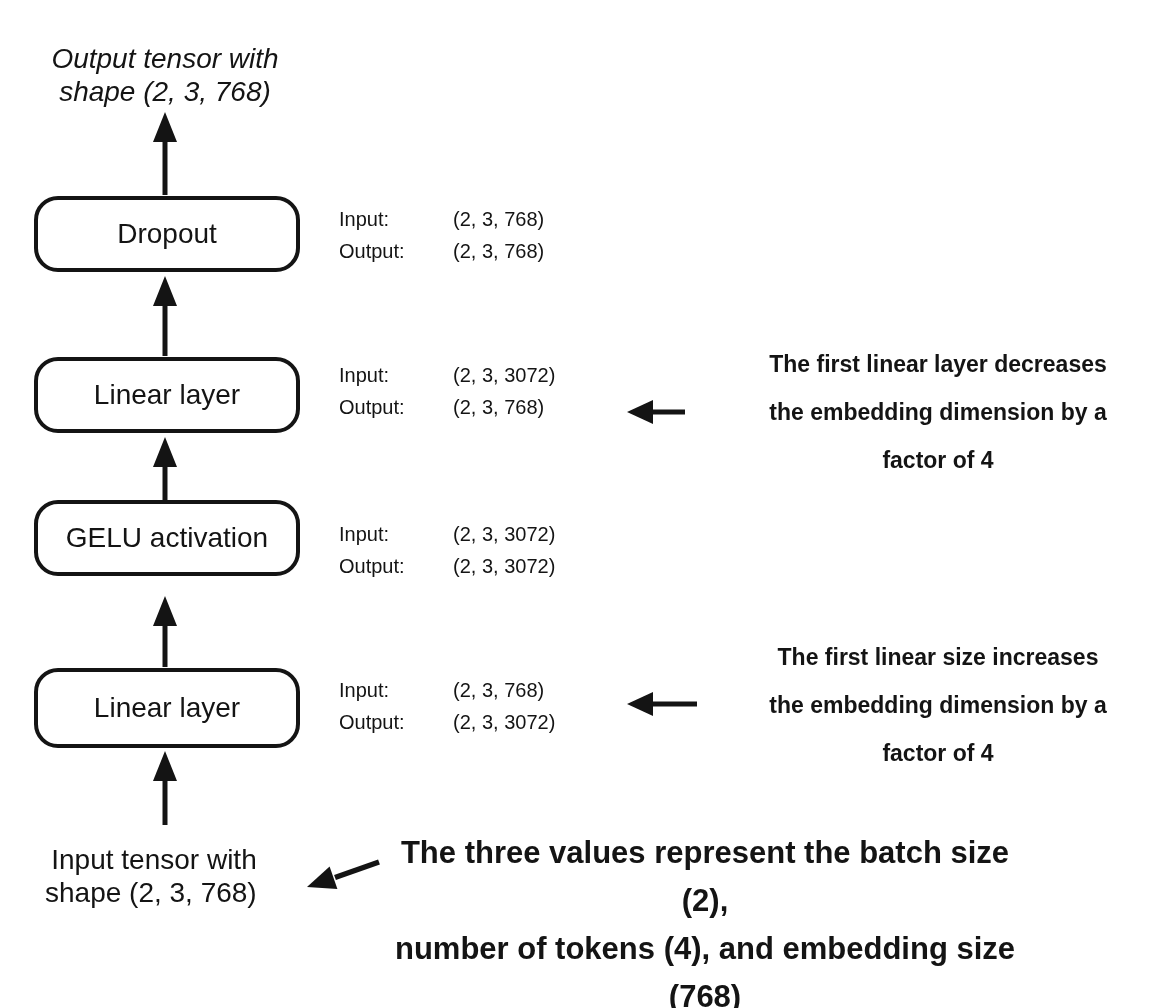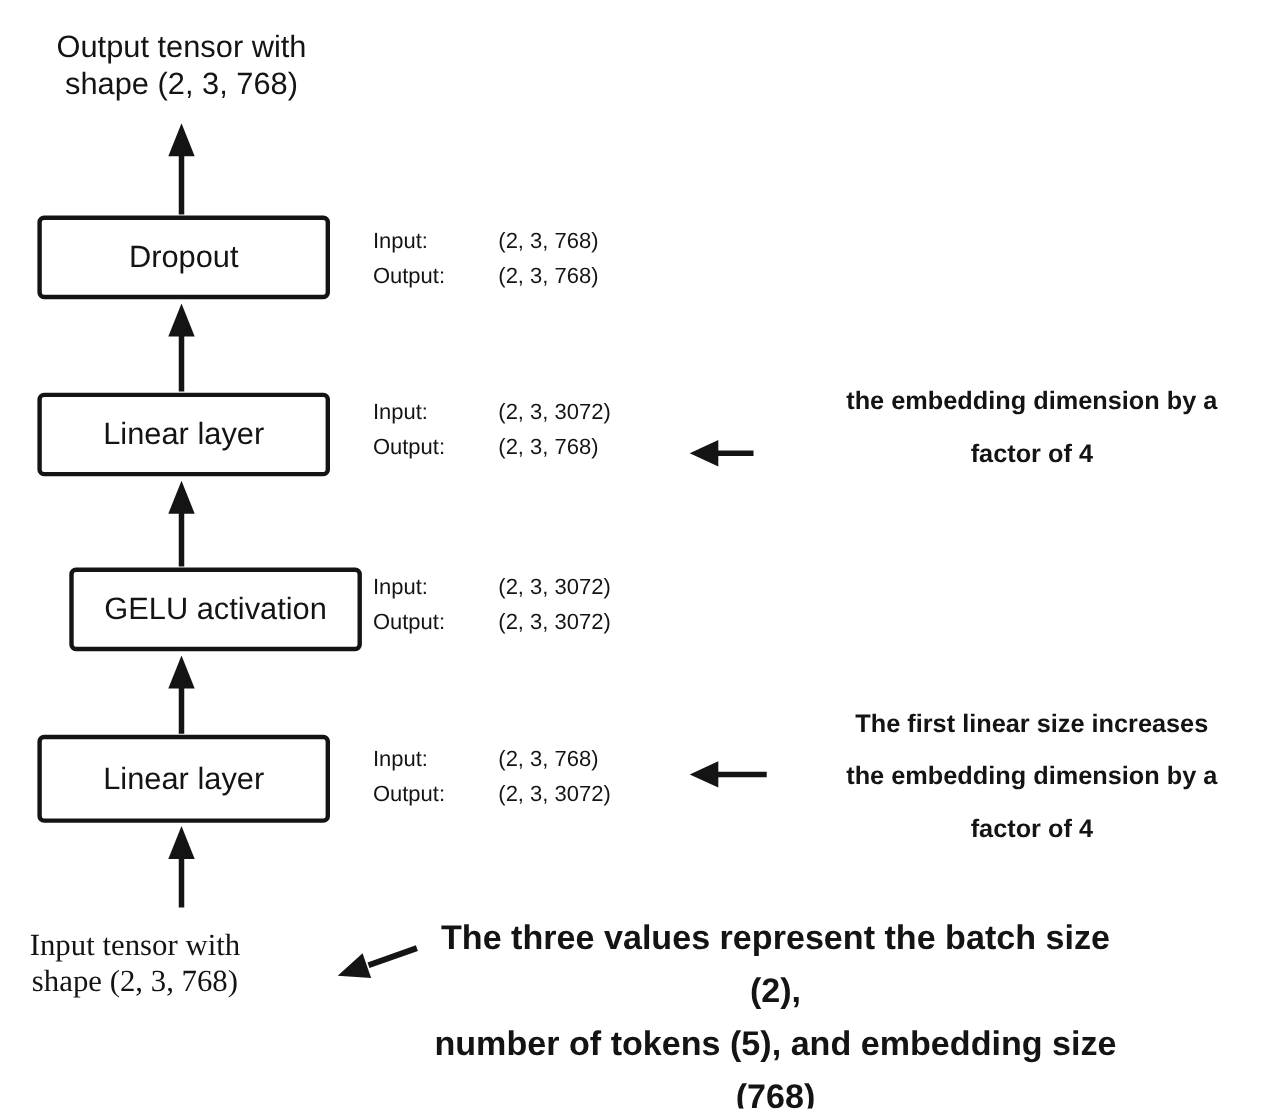"Output tensor with" .tensor-label.top { font-style: none -> italic; top: 26px -> 42px }
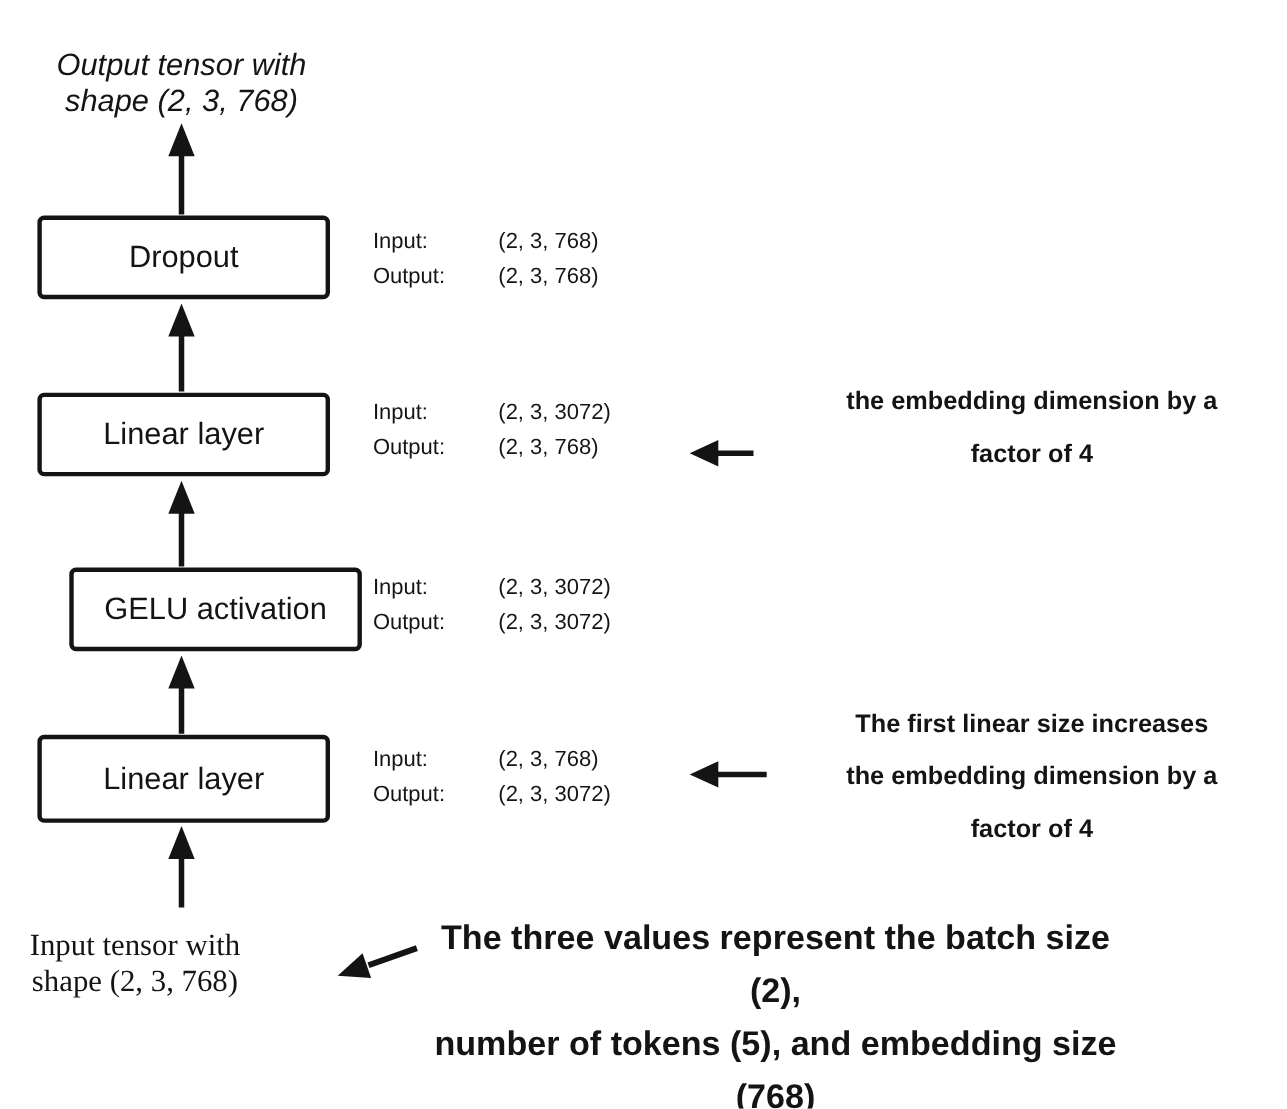"Dropout" .layer-box { border-radius: 6px -> 24px }
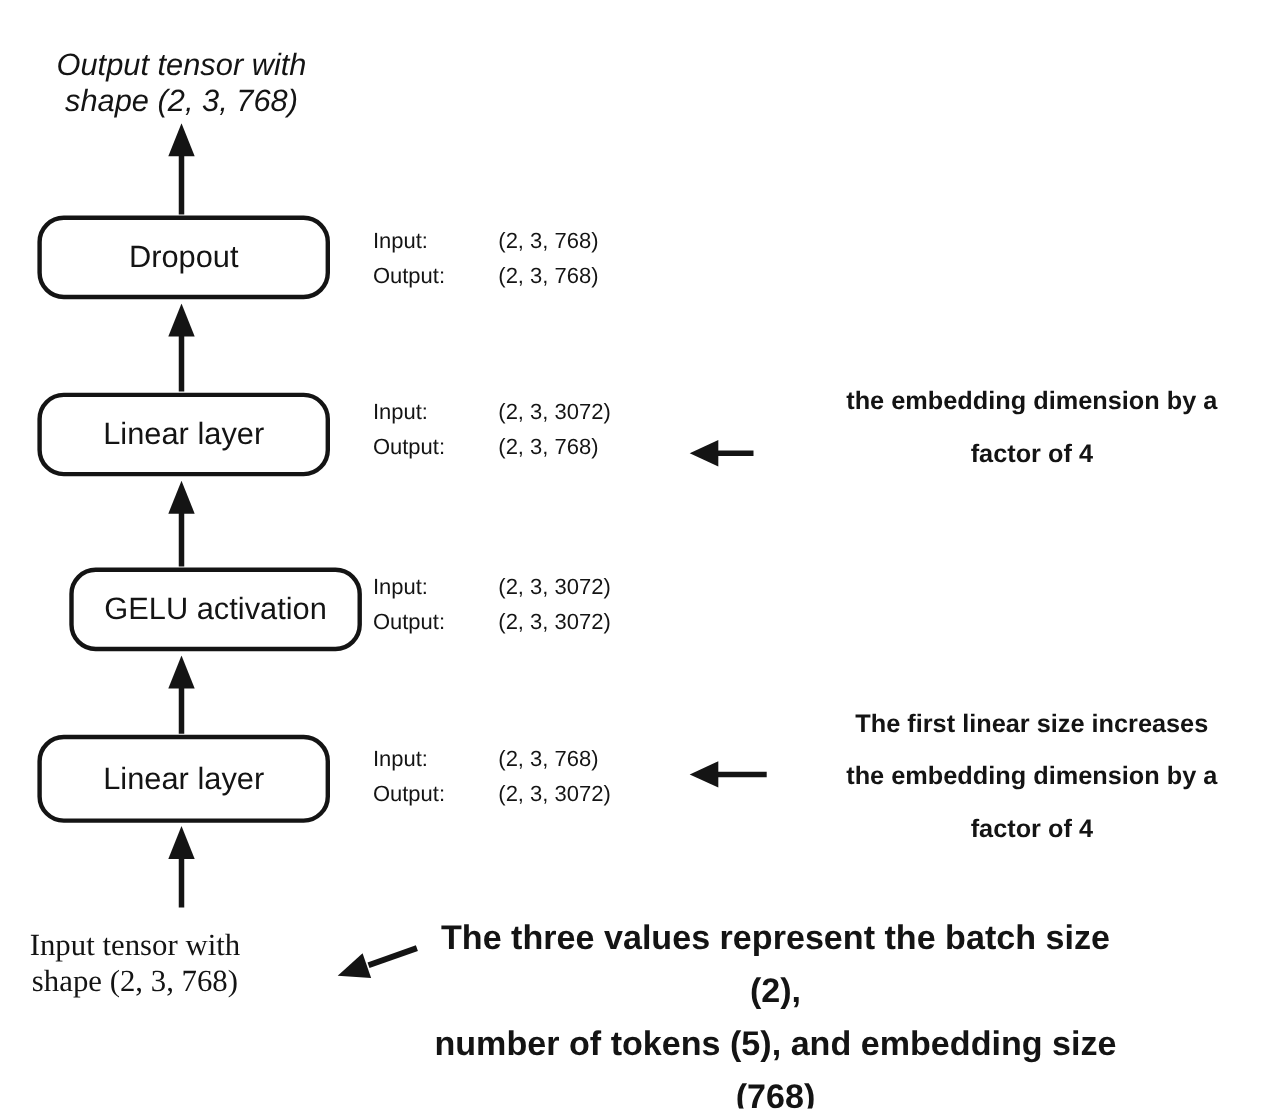"The first linear layer decreases" div { html: none -> <div>The first linear layer decreases</div> }
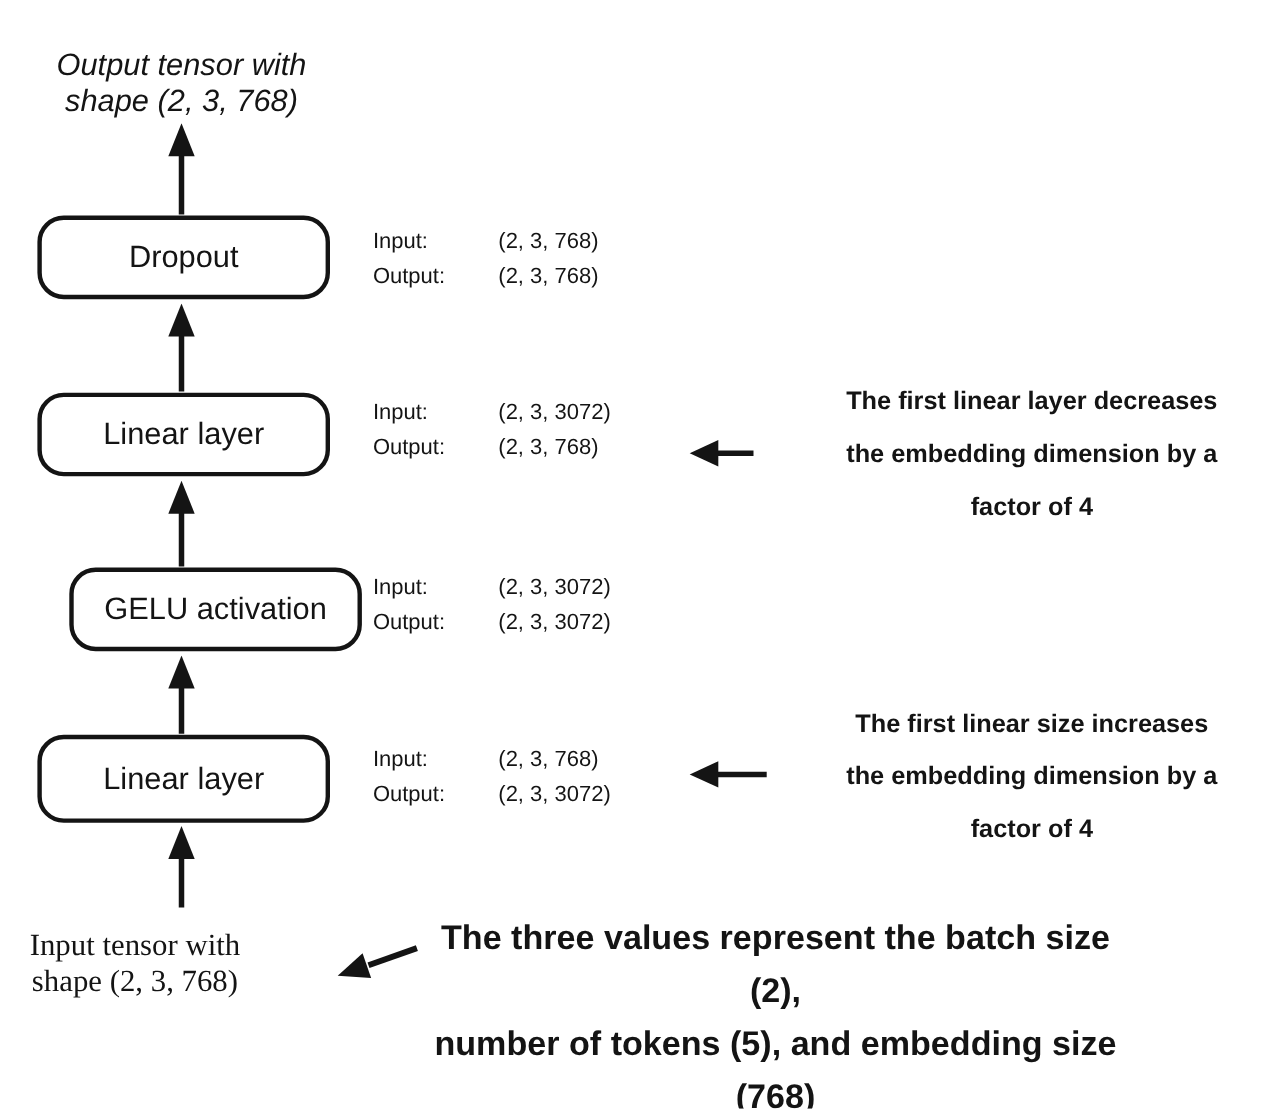"GELU activation" #box-gelu { margin-left: 29px -> none; top: 516px -> 500px }
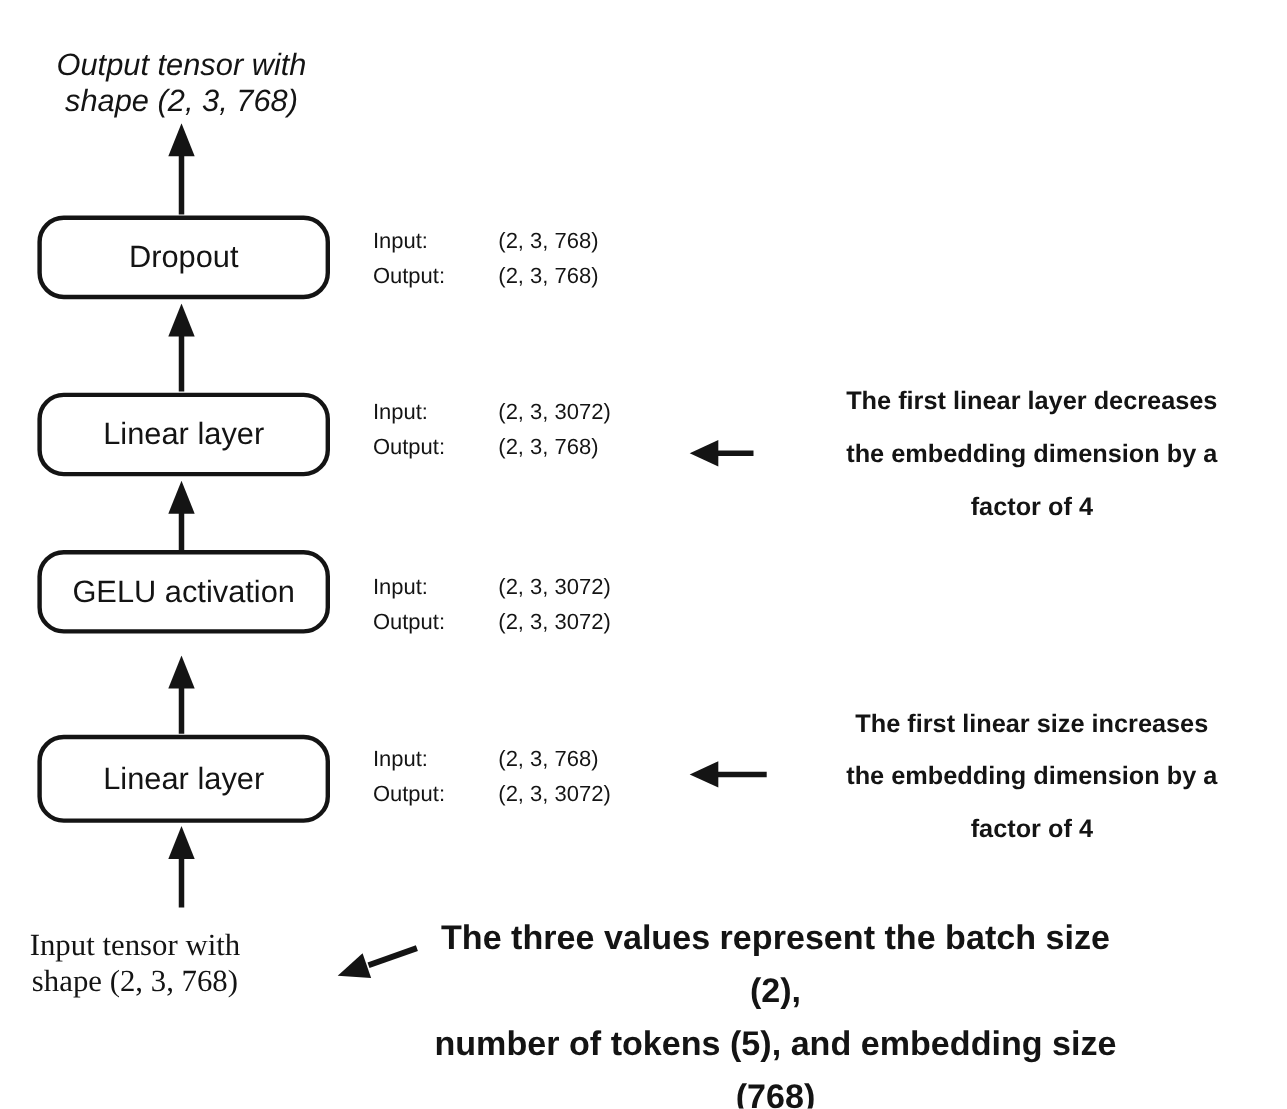"Input tensor with" .tensor-label.bottom { font-family: Liberation Serif, serif -> none; left: 27px -> 45px; text-align: center -> right }
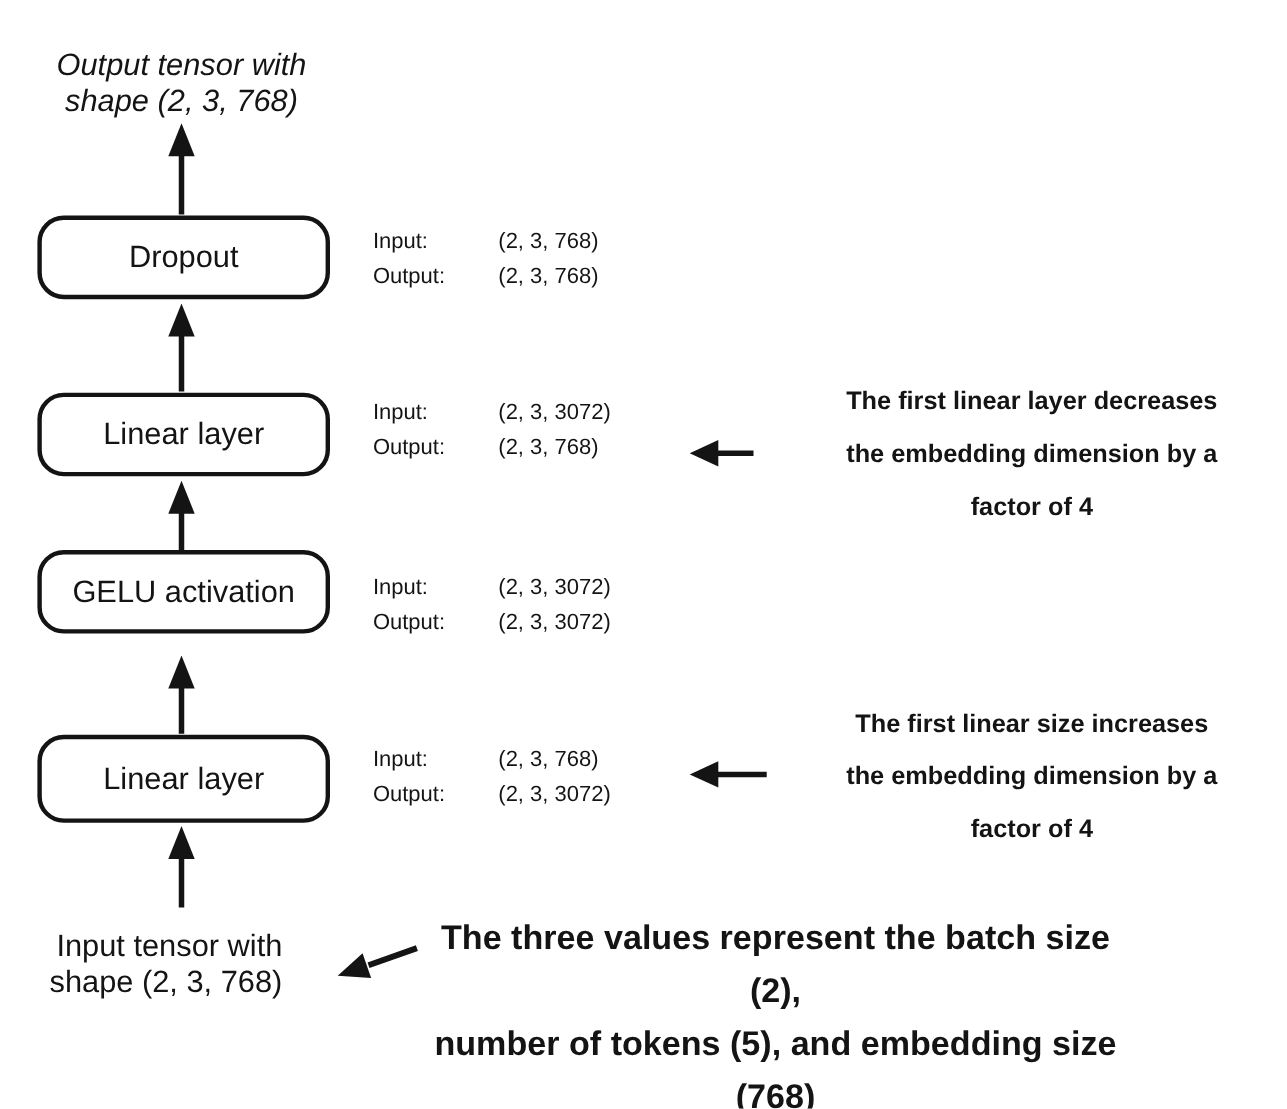"number of tokens (5), and" div { text: 5 -> 4 }
